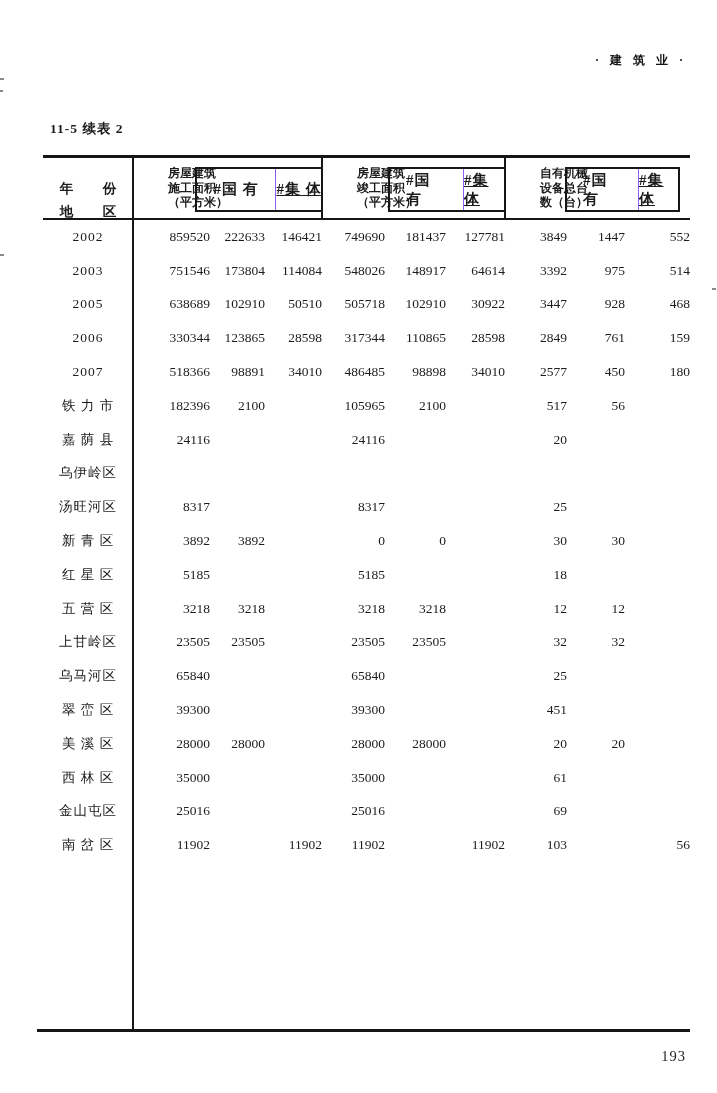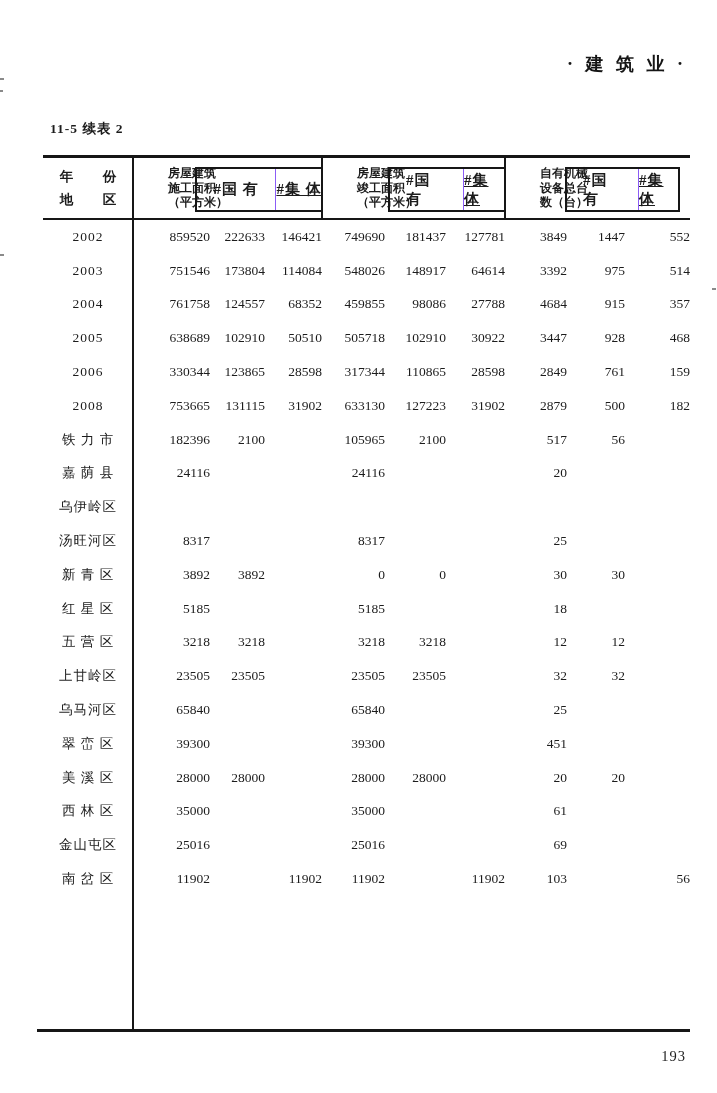"· 建 筑 业 ·" .masthead { font-size: 18px -> 12px }
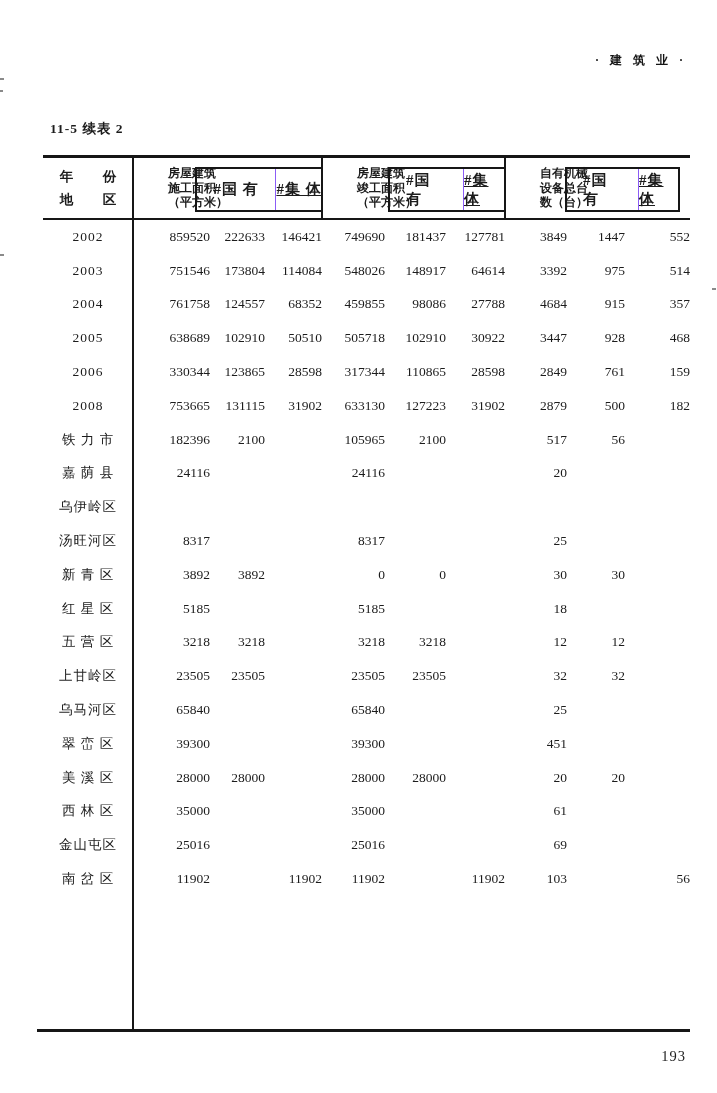"年 份" .h-col1 { top: 0 -> 12px }
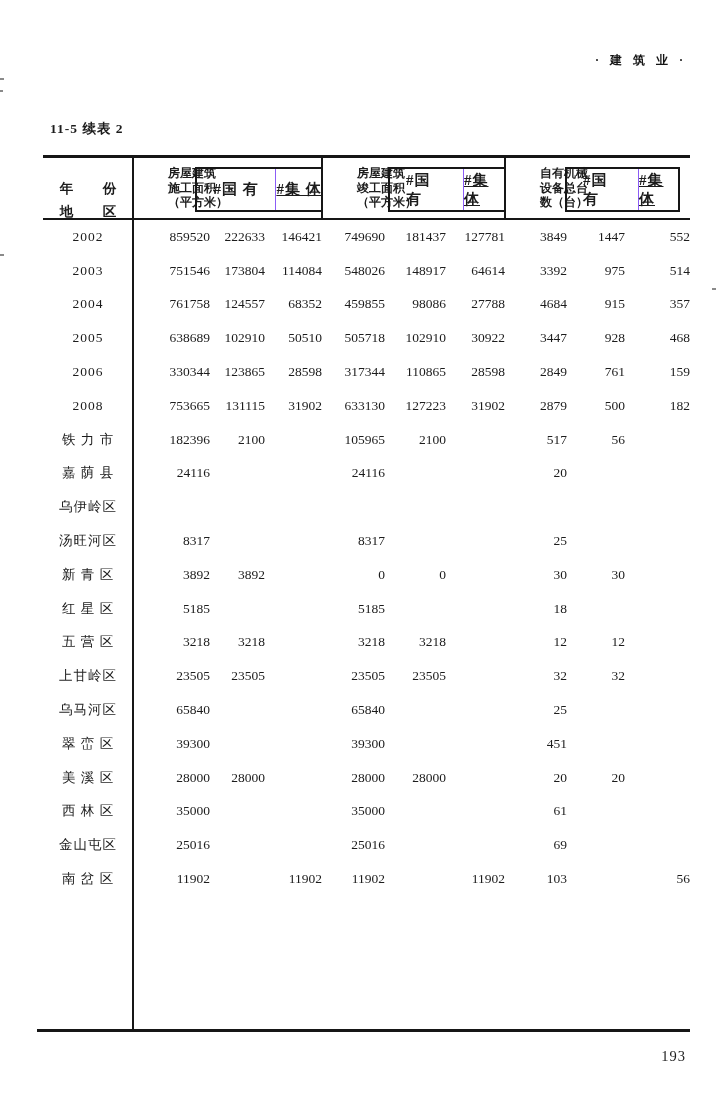"2004" tr { html: <tr> <td>2004</td> <td>761758</td> <td>124557</td> <td>68352</td> <td>459855</td> <td>98086</td> <td>27788</td> <td>4684</td> <td>915</td> <td>357</td> </tr> -> none }
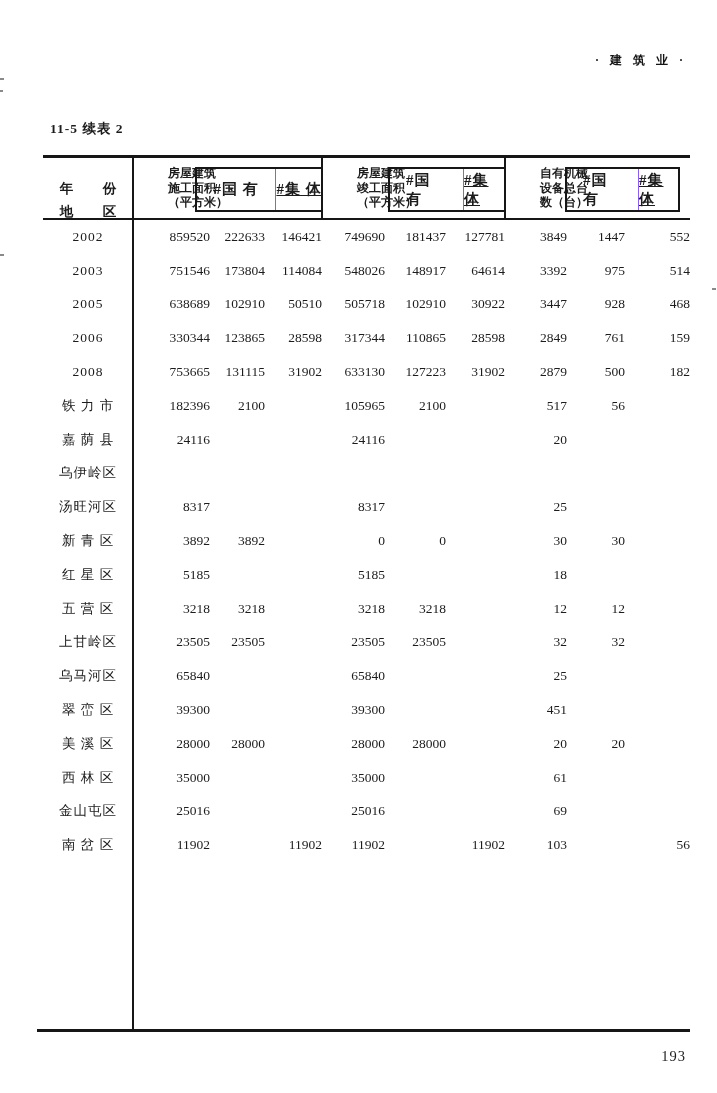"2007" tr { html: none -> <tr> <td>2007</td> <td>518366</td> <td>98891</td> <td>34010</td> <td>486485</td> <td>98898</td> <td>34010</td> <td>2577</td> <td>450</td> <td>180</td> </tr> }
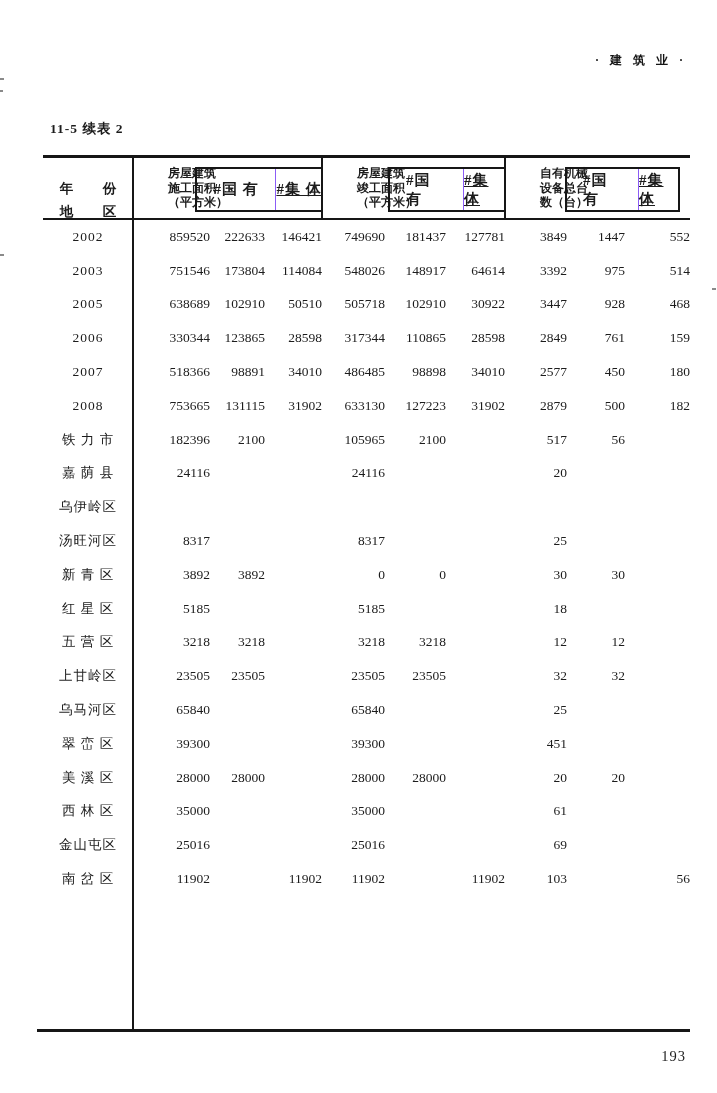"2008" tr { html: <tr> <td>2008</td> <td>753665</td> <td>131115</td> <td>31902</td> <td>633130</td> <td>127223</td> <td>31902</td> <td>2879</td> <td>500</td> <td>182</td> </tr> -> none }
